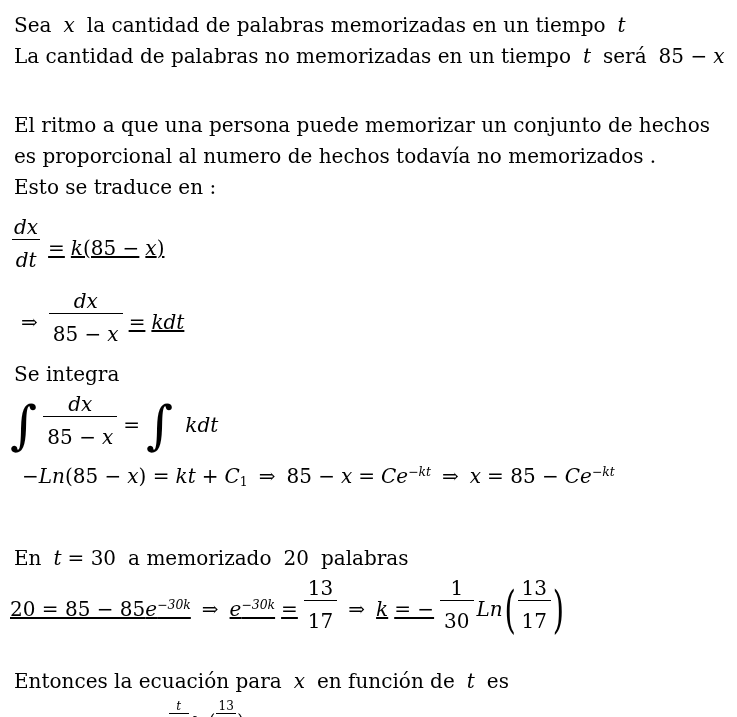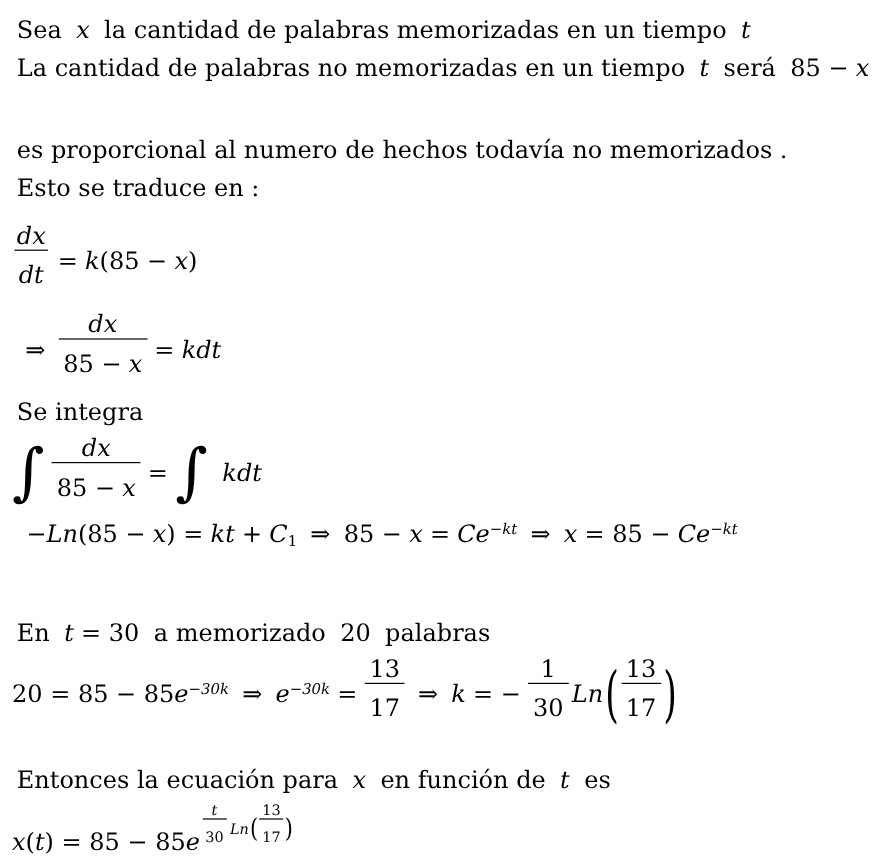"El ritmo a que una" p.tline { html: none -> <p>El ritmo a que una persona puede memorizar un conjunto de hechos</p> }
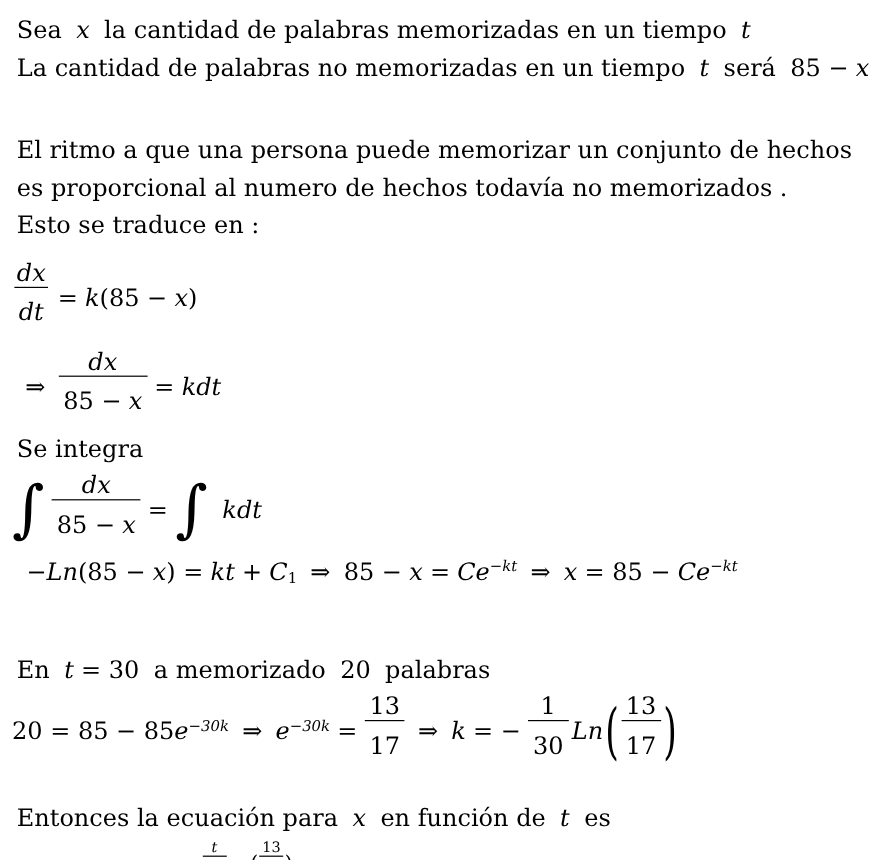"= k(85 − x)" .run { text-decoration: none -> underline }
